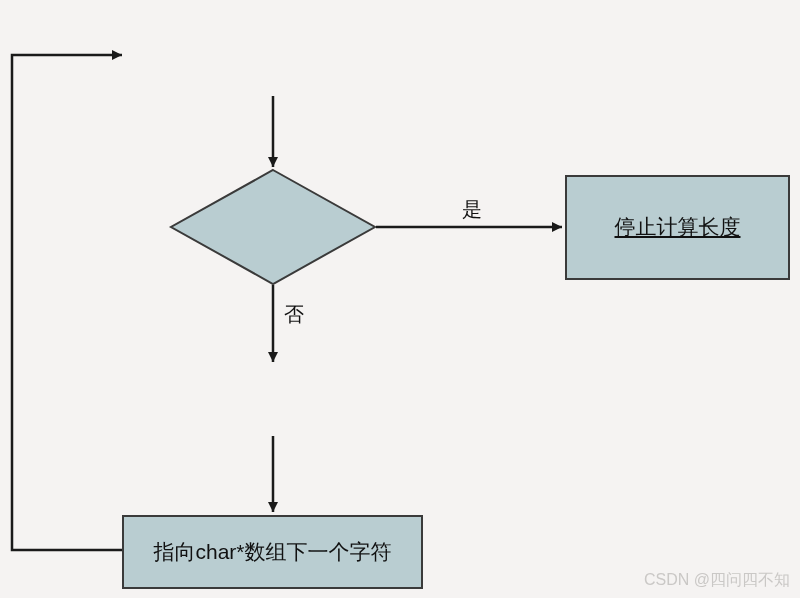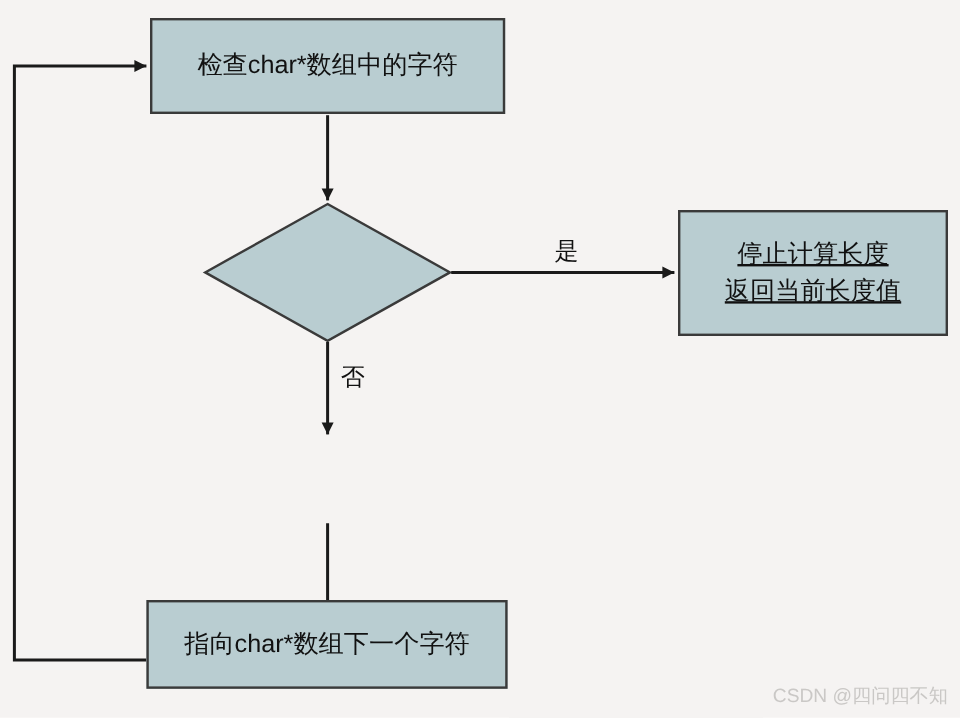"检查char*数组中的字符" div.node { html: <div> <span>检查char*数组中的字符</span> </div> -> none }
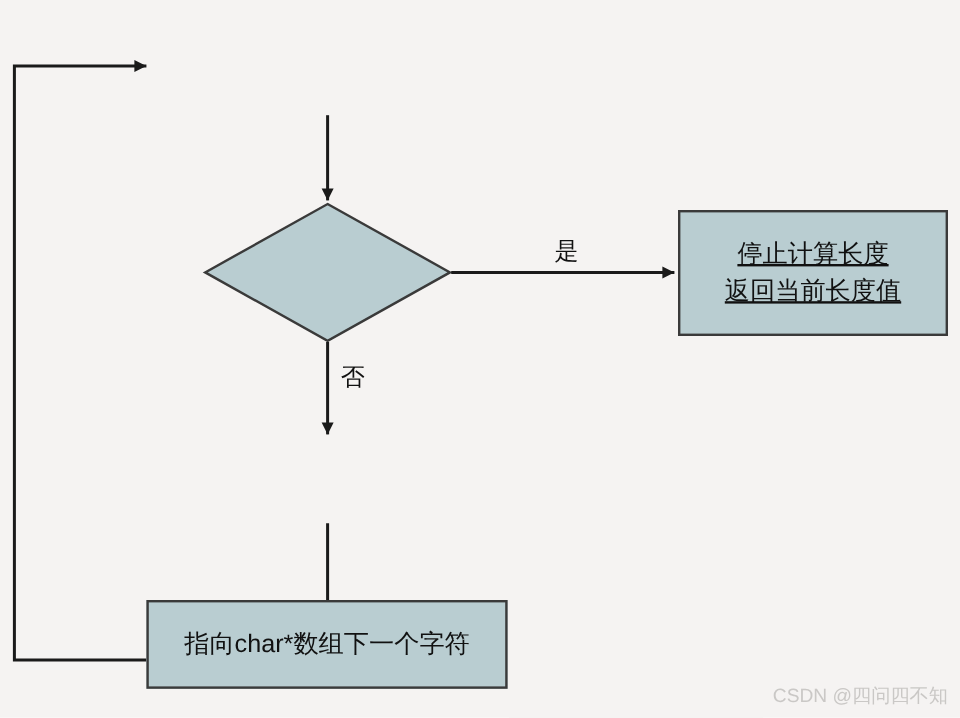"返回当前长度值" span { html: <span>返回当前长度值</span> -> none }
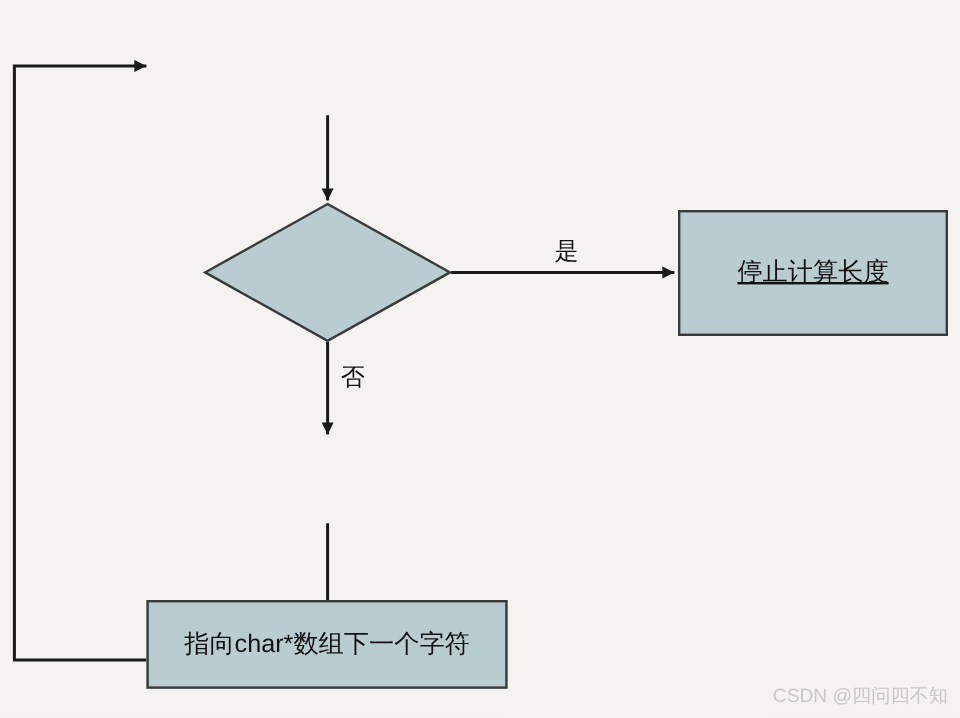"指向char*数组下一个字符" div.node { top: 500px -> 515px }
